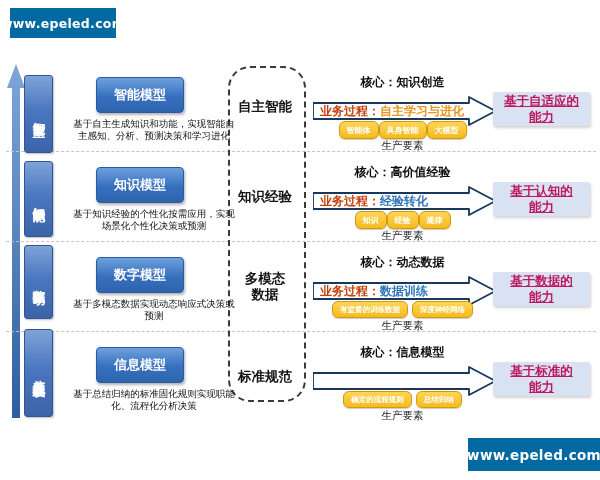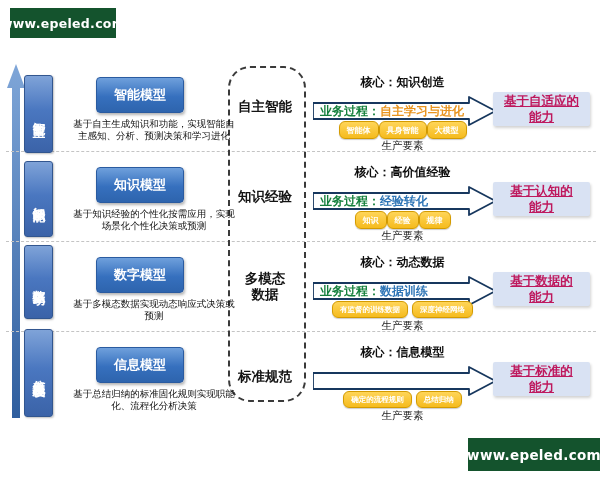"www.epeled.com" .wm { background: #14532d -> #0369a1 }
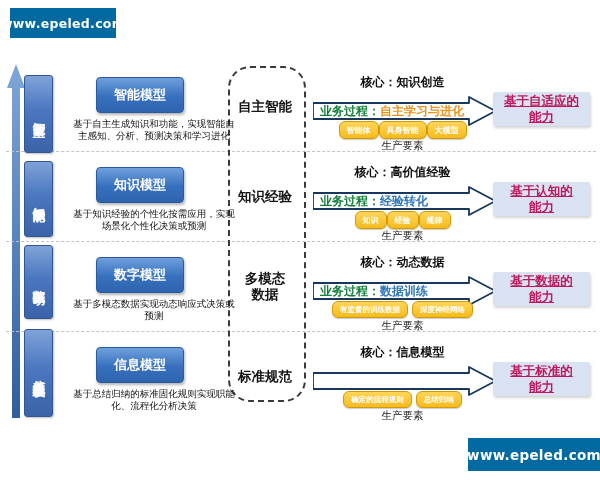"业务过程：" .banner-text .bp { color: #15803d -> #c2410c }
